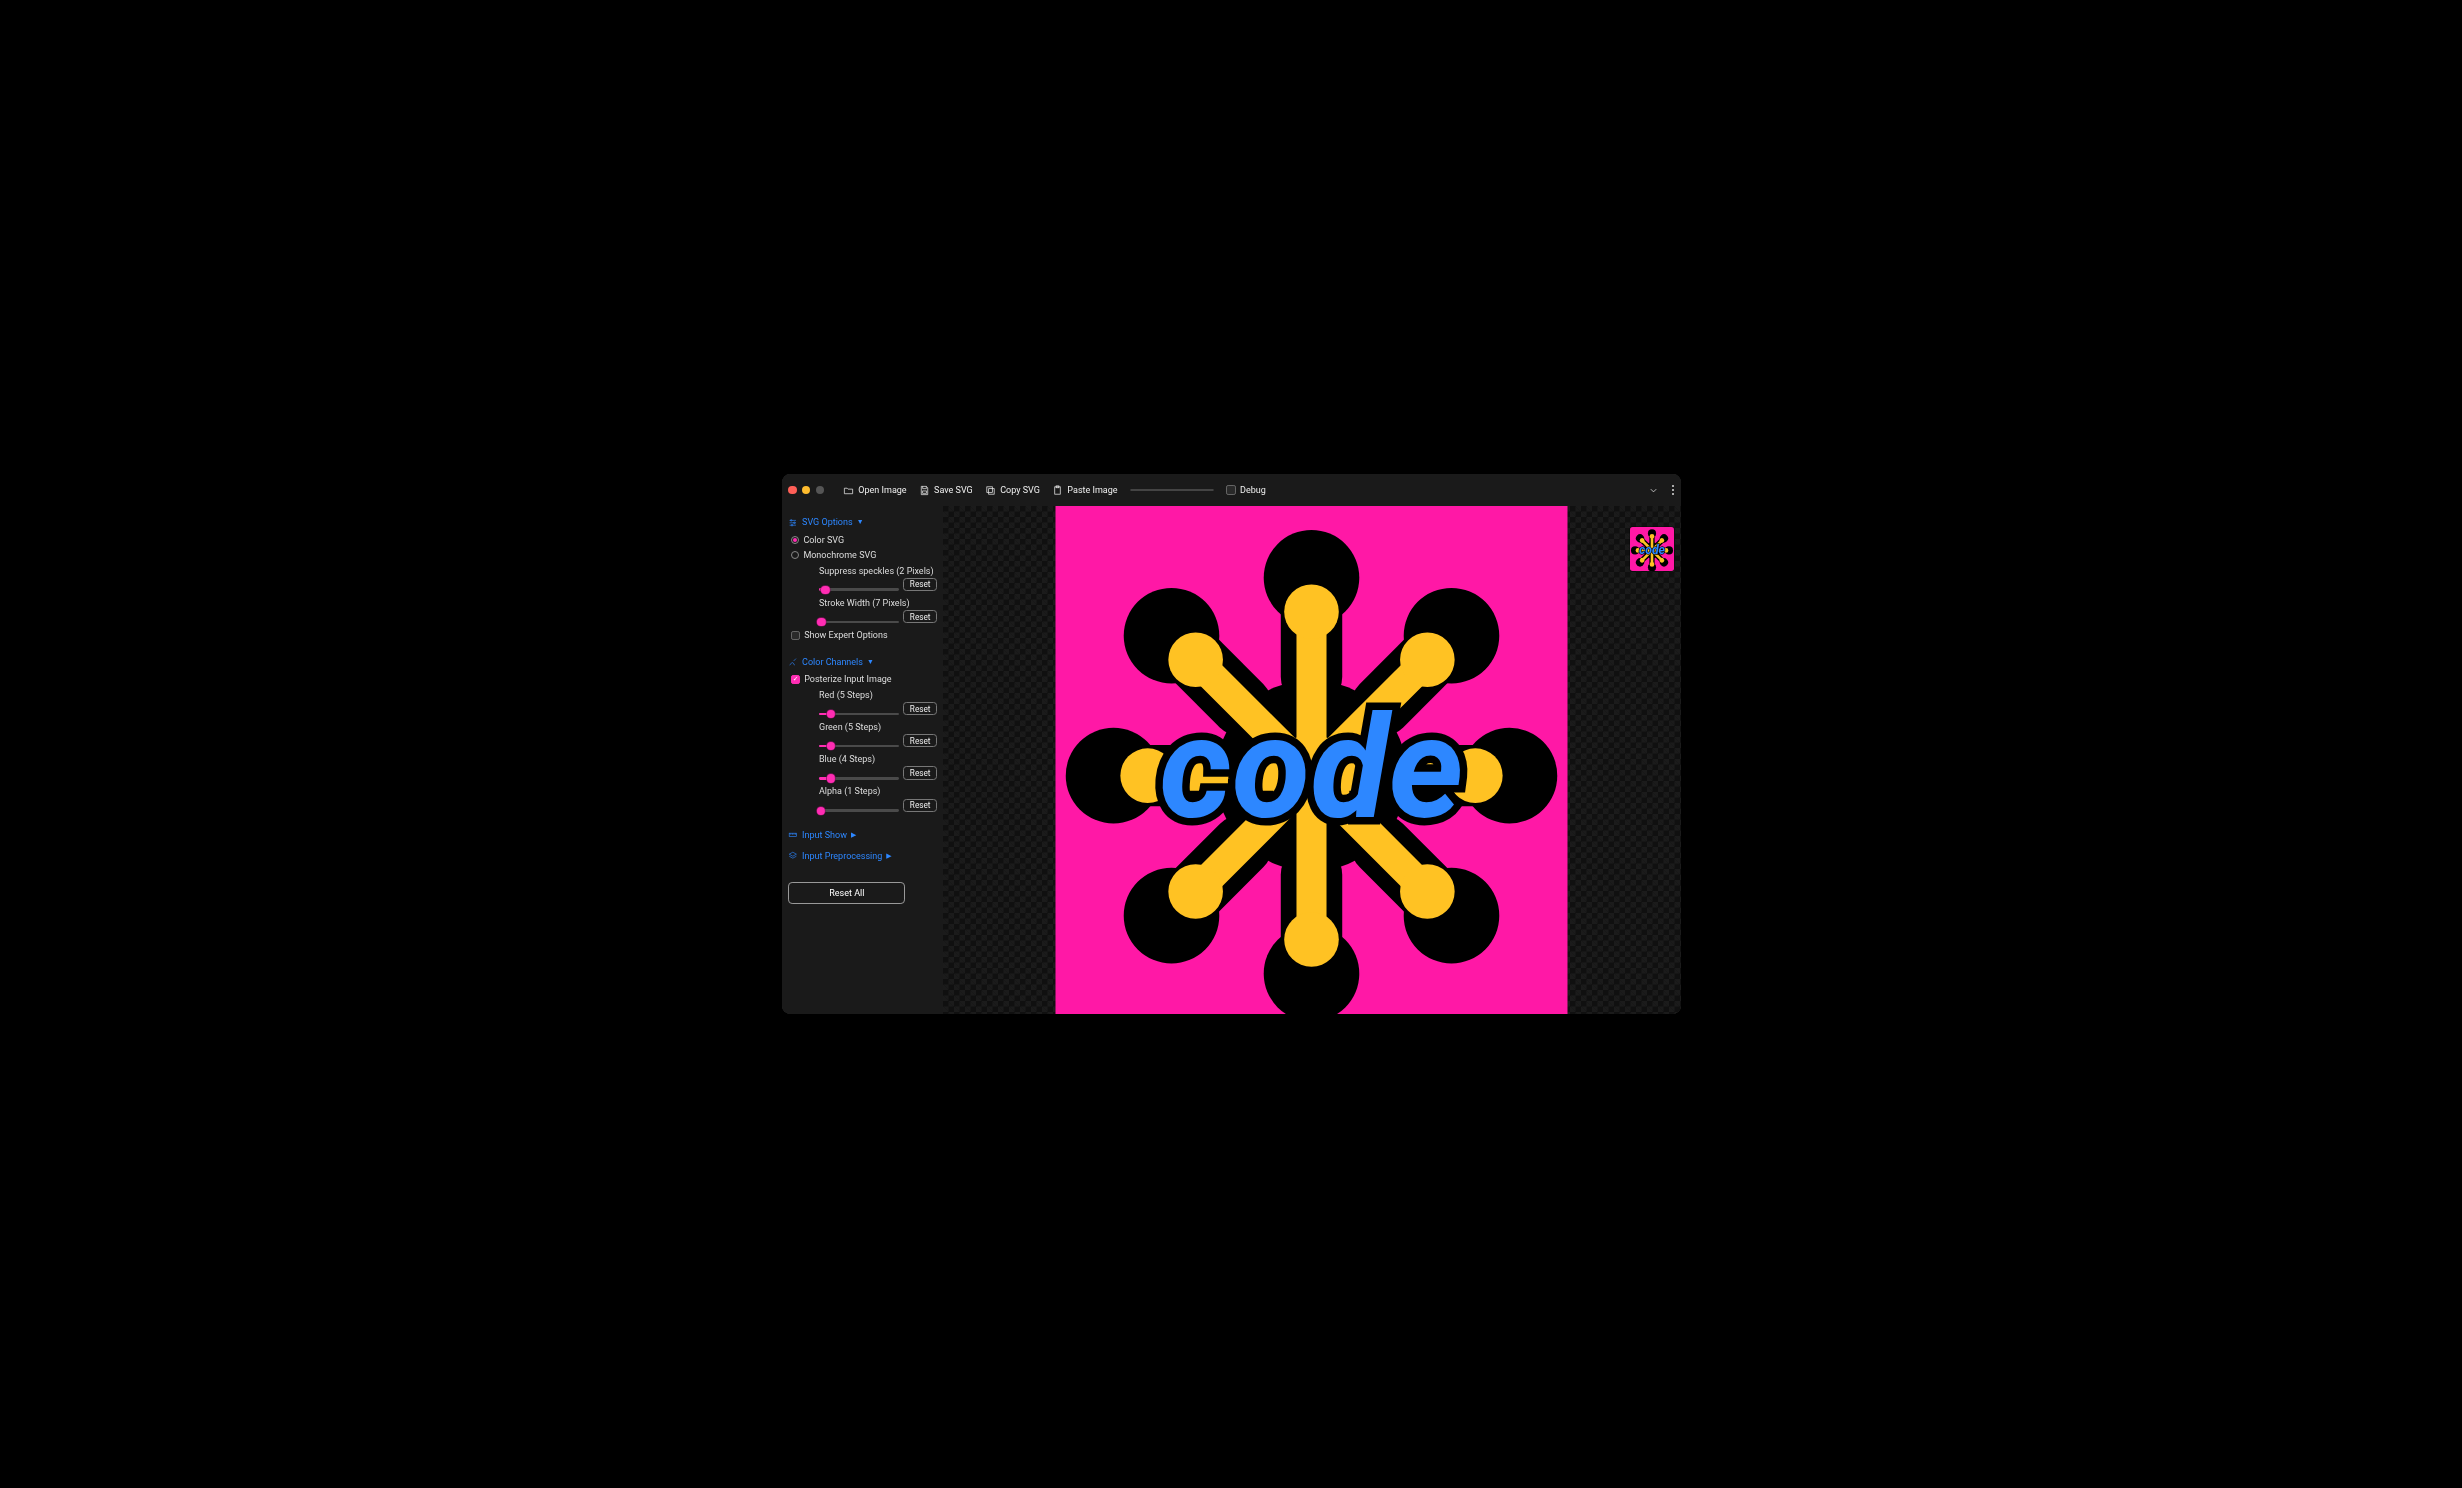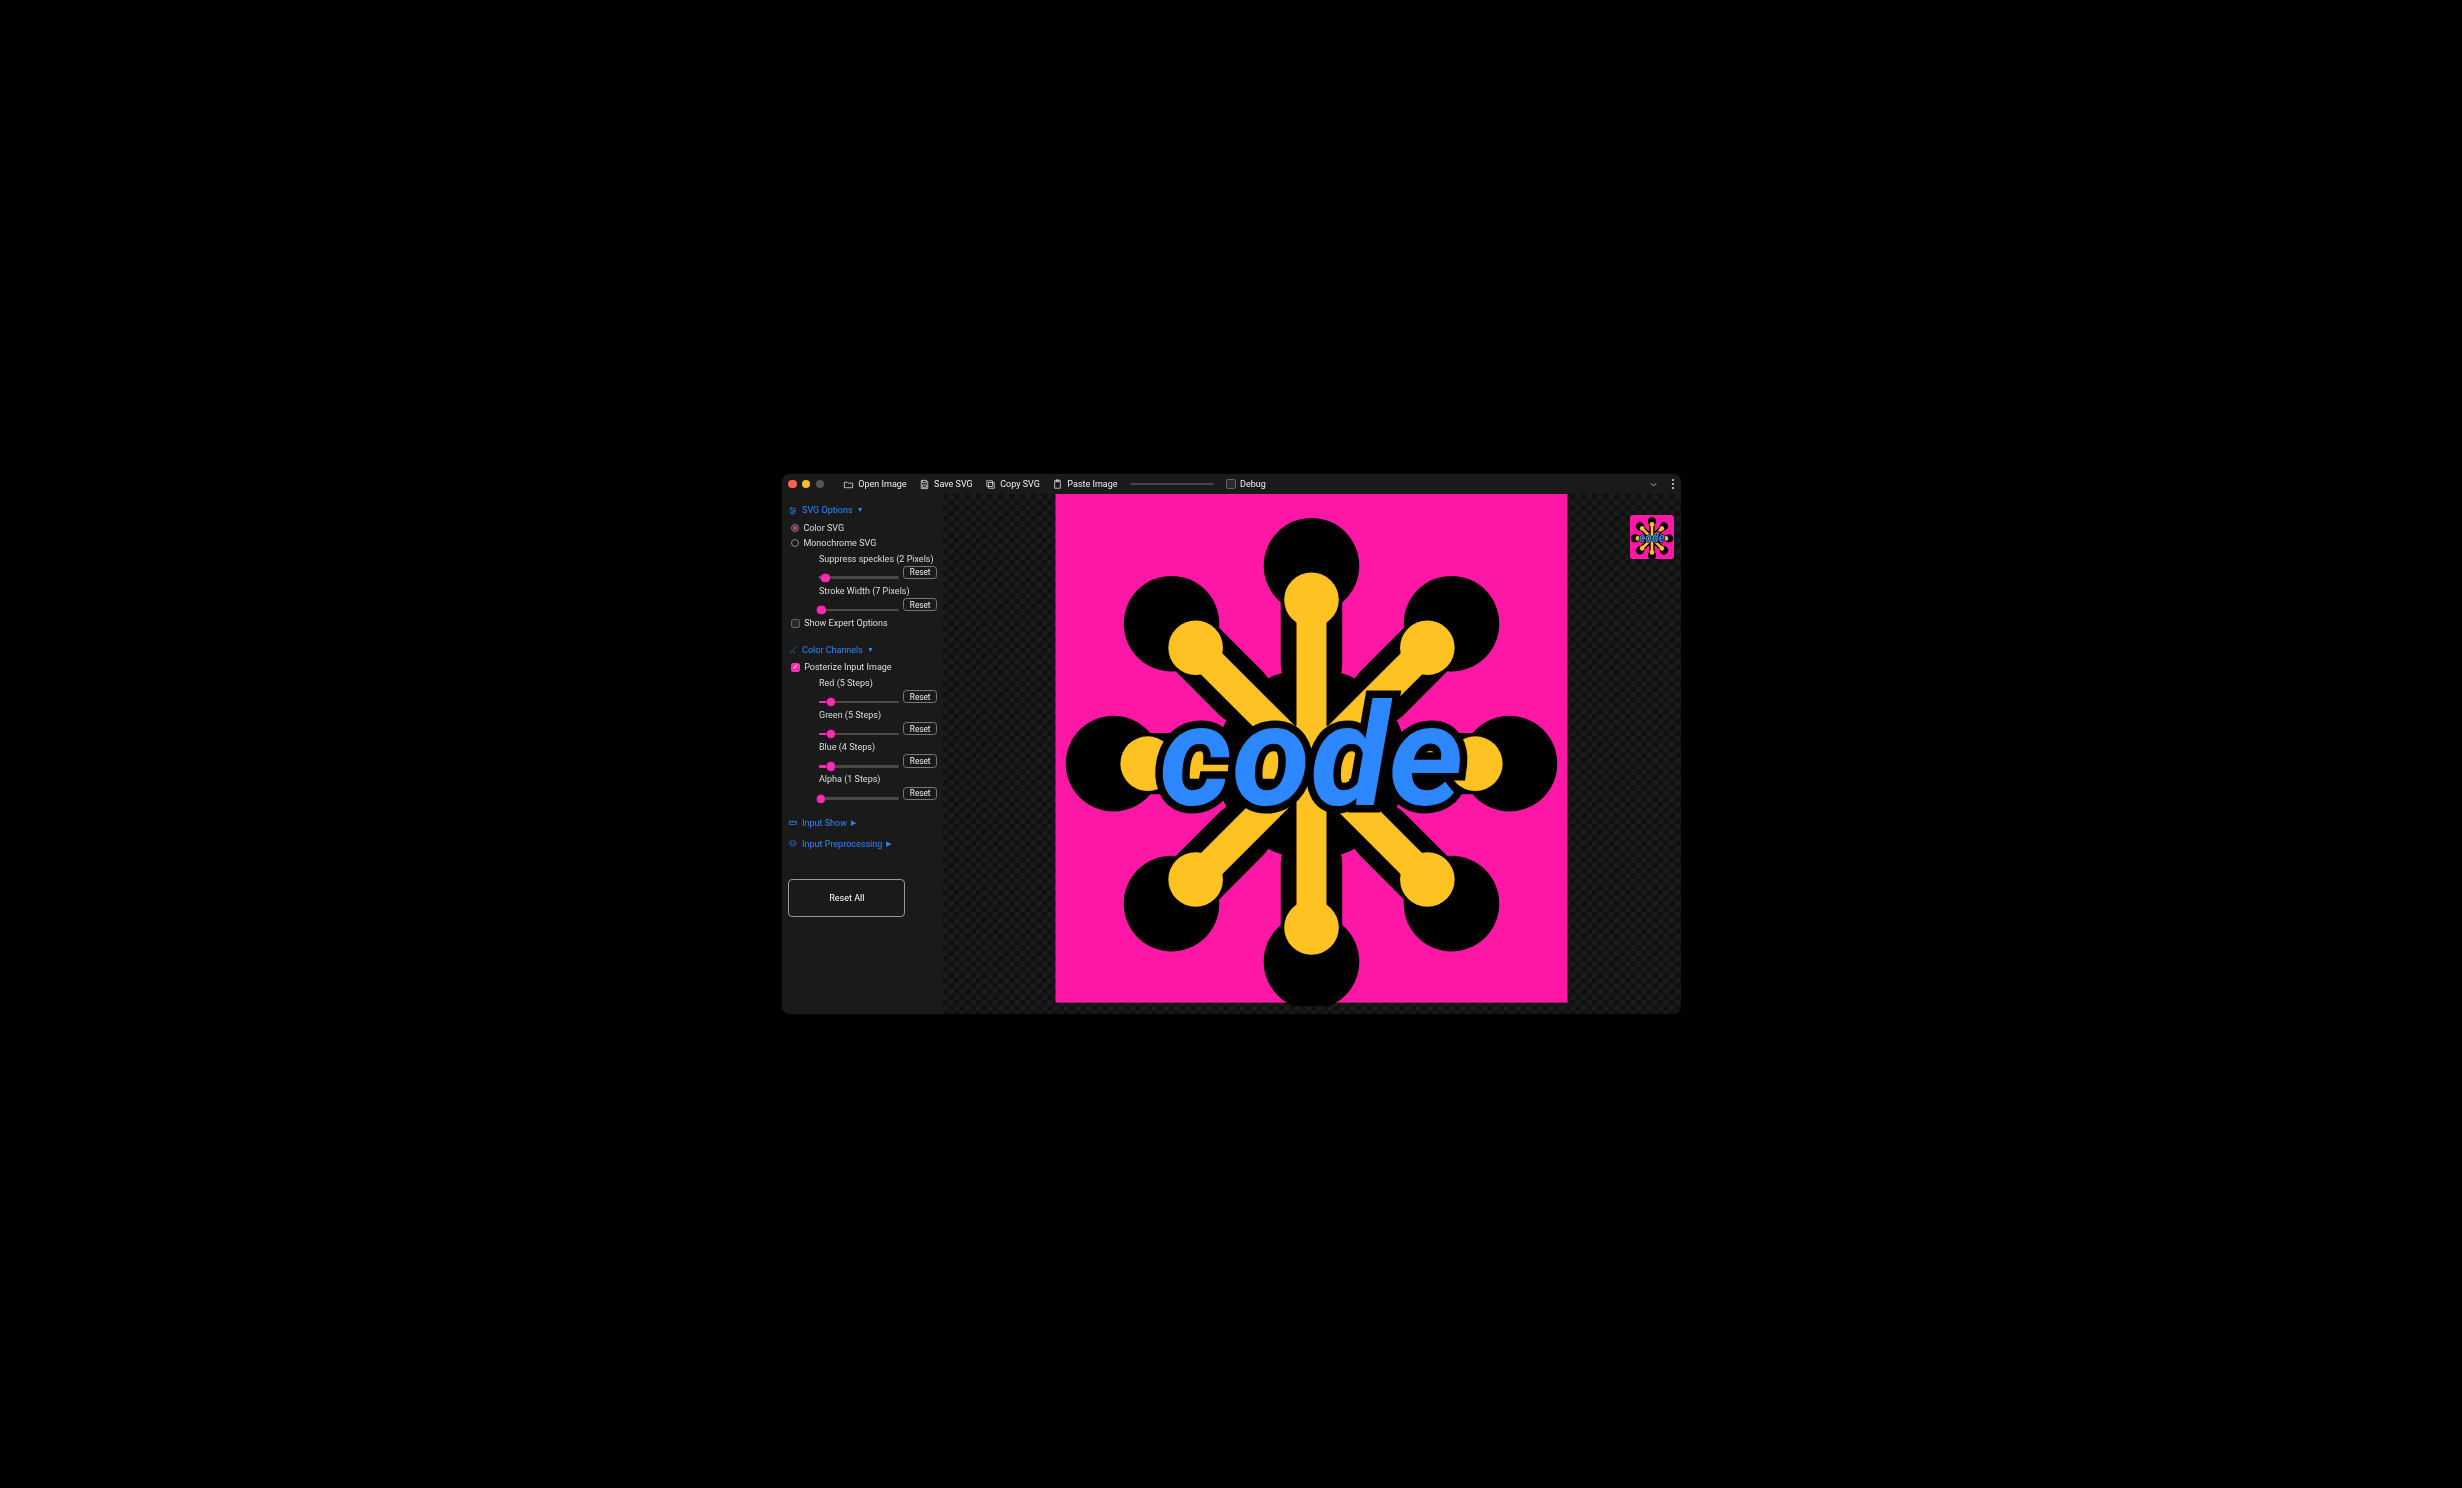"Open Image" .titlebar { height: 20px -> 32px }
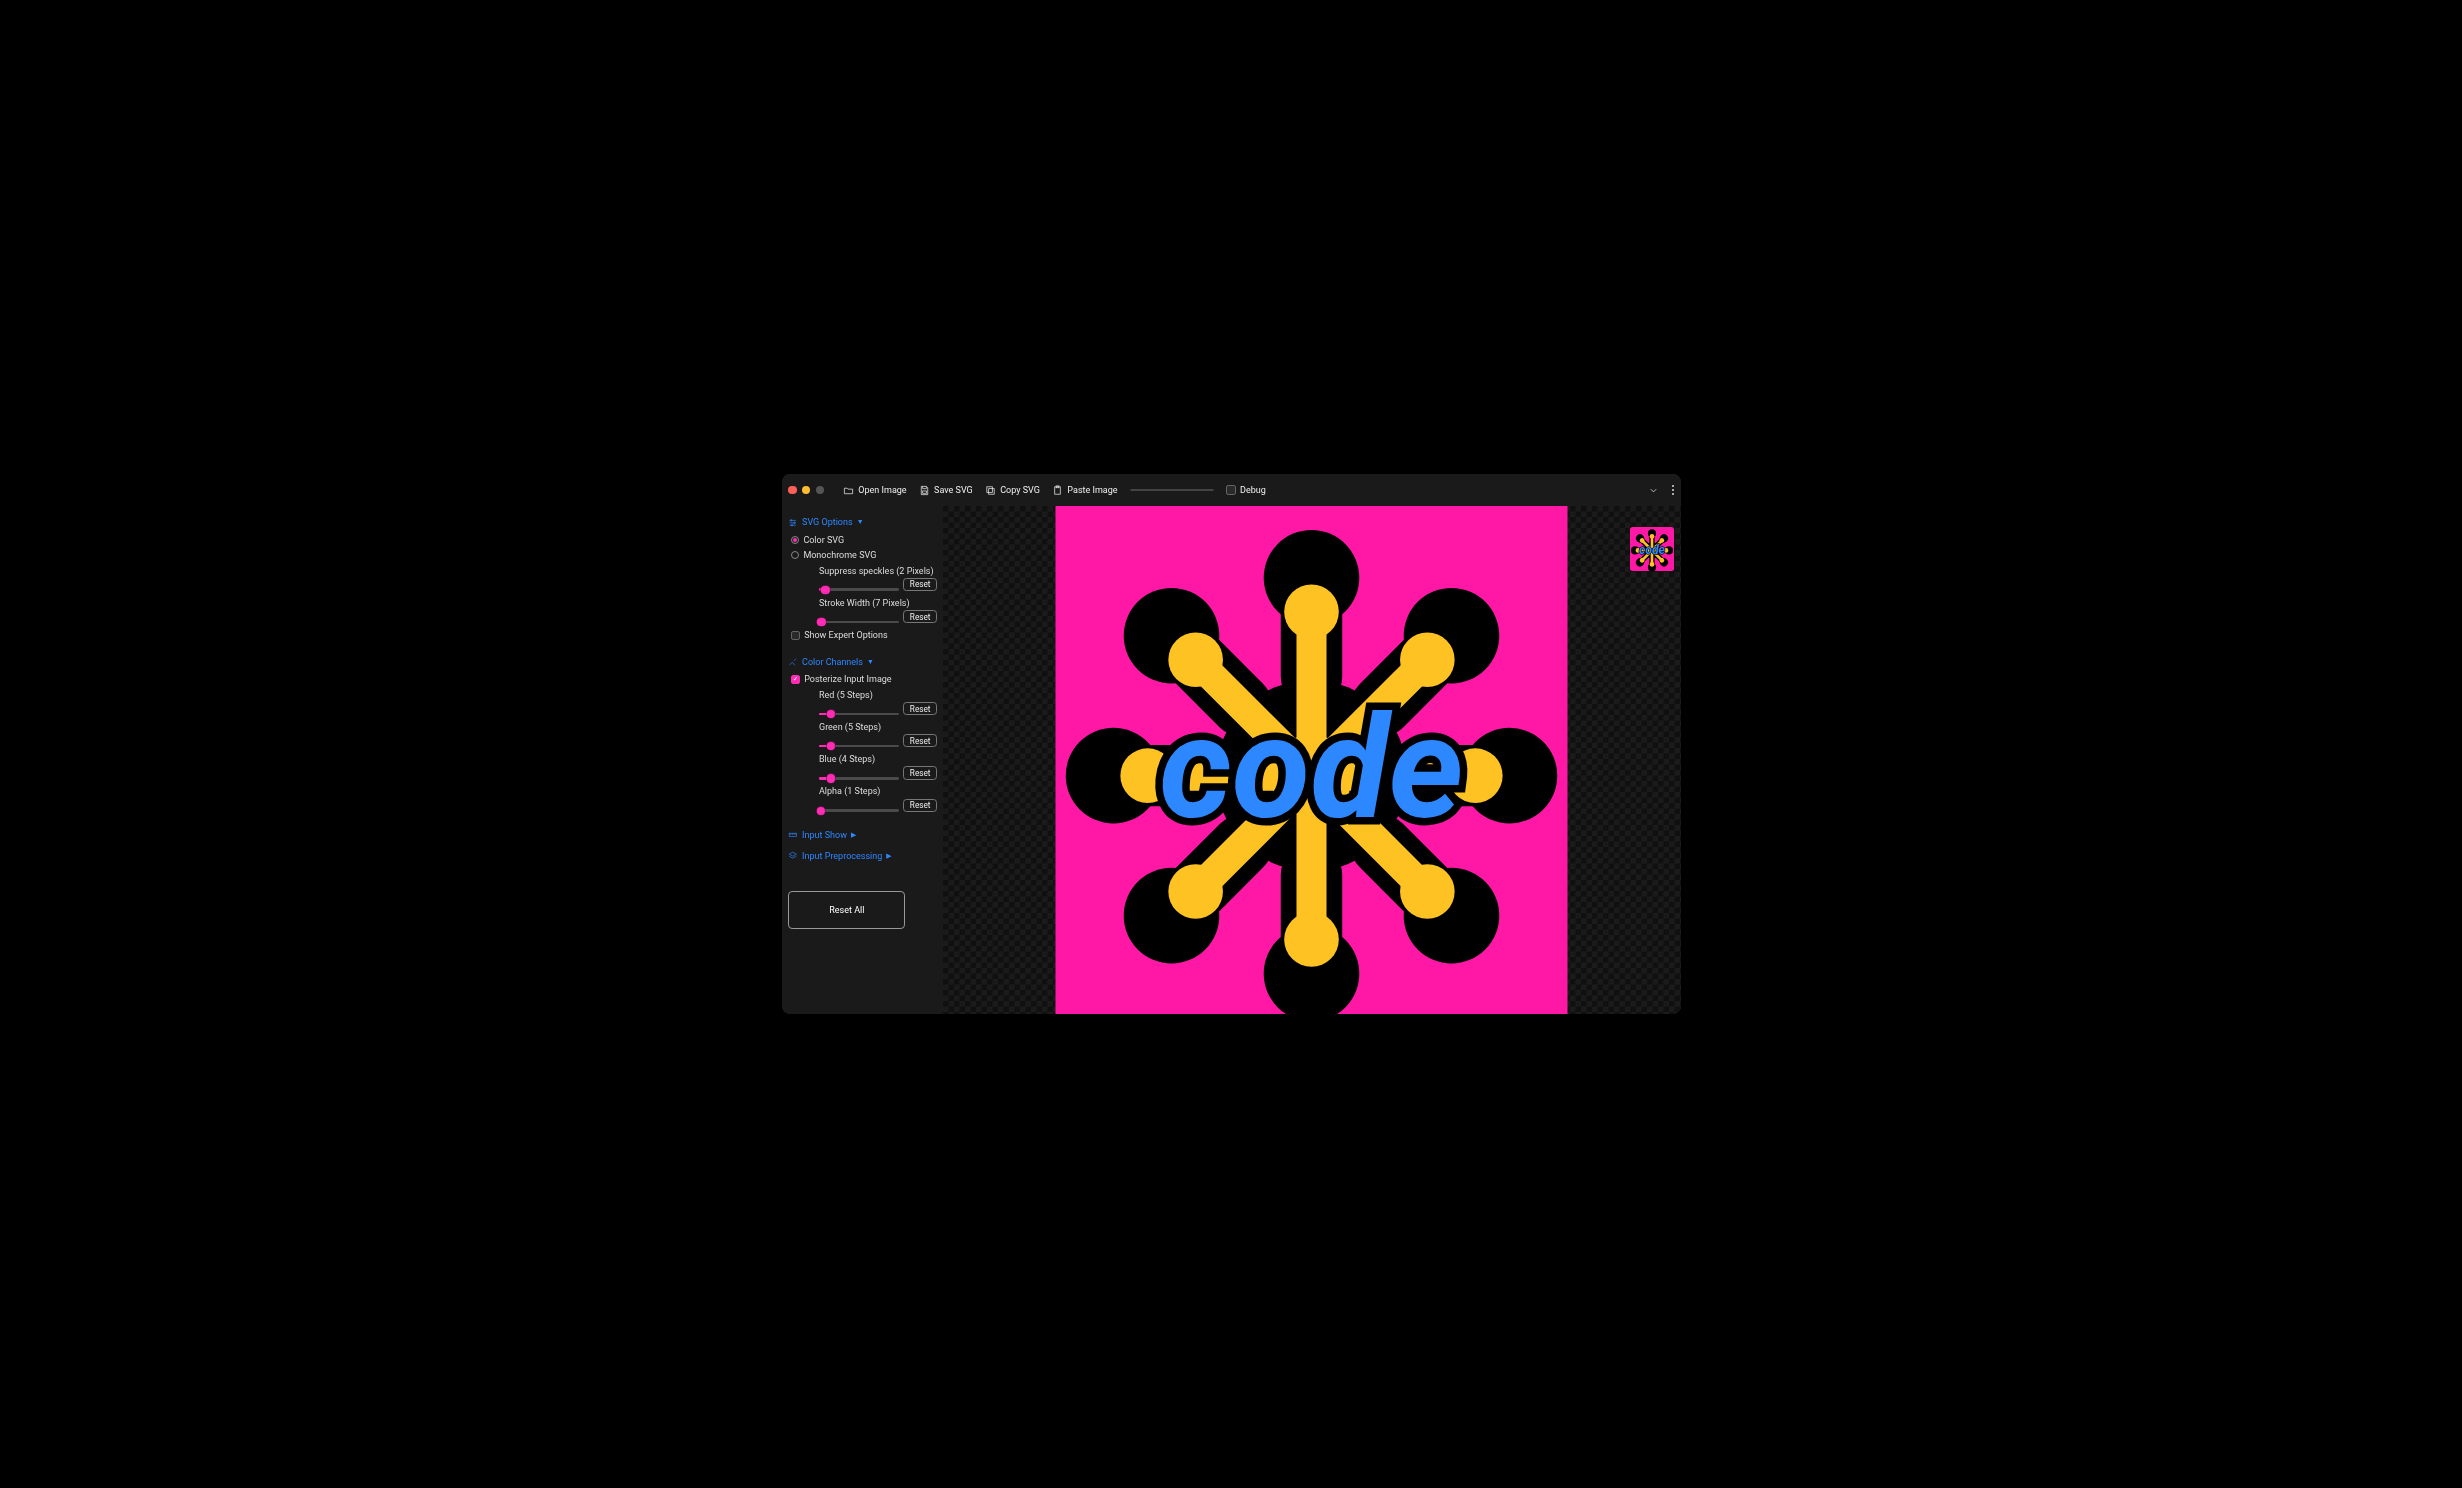"Reset All" .reset-all-btn { margin-top: 25px -> 16px; padding: 13px 0 -> 5px 0 }
